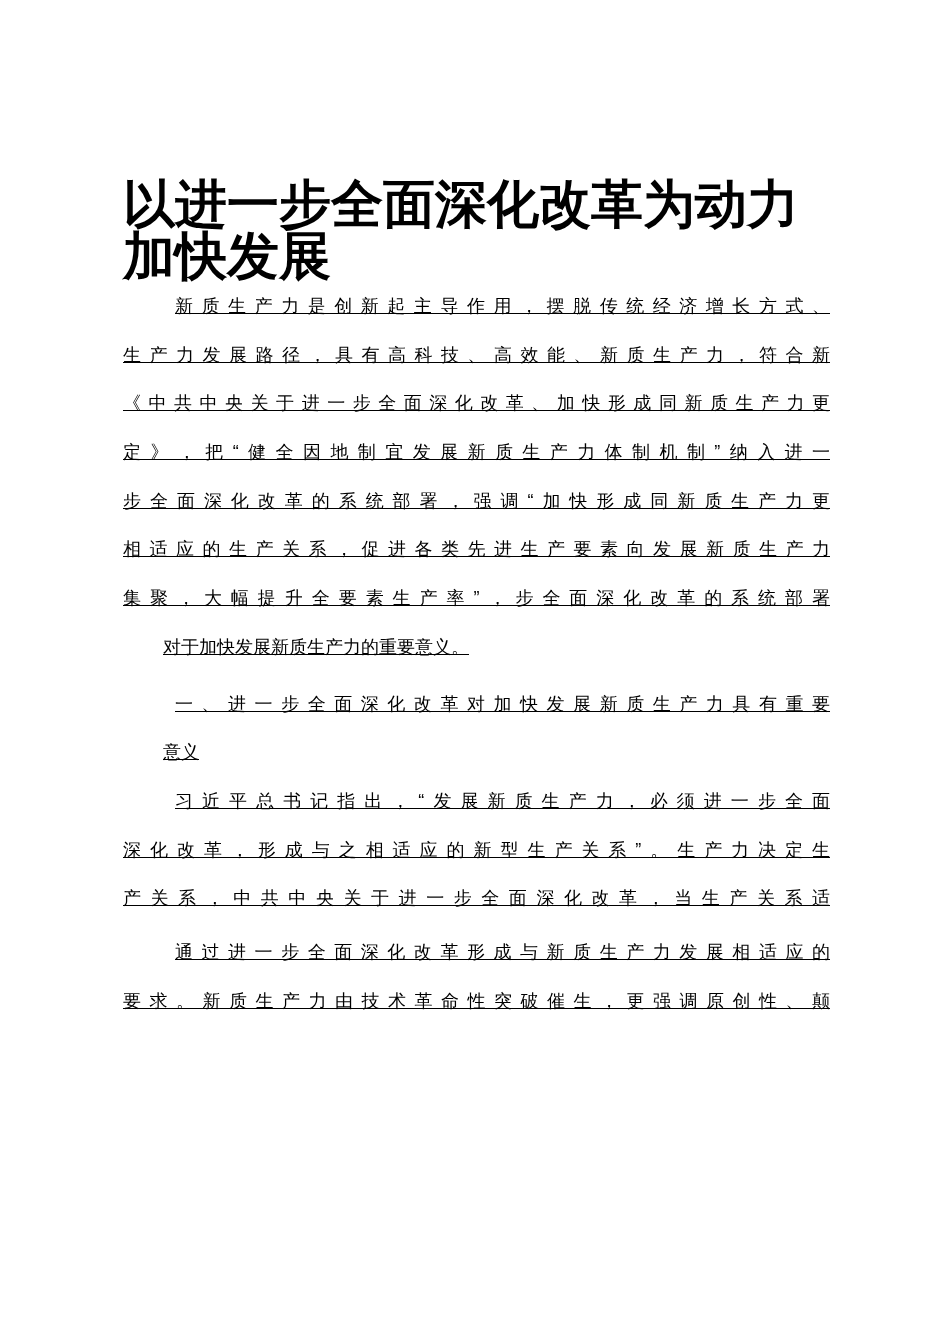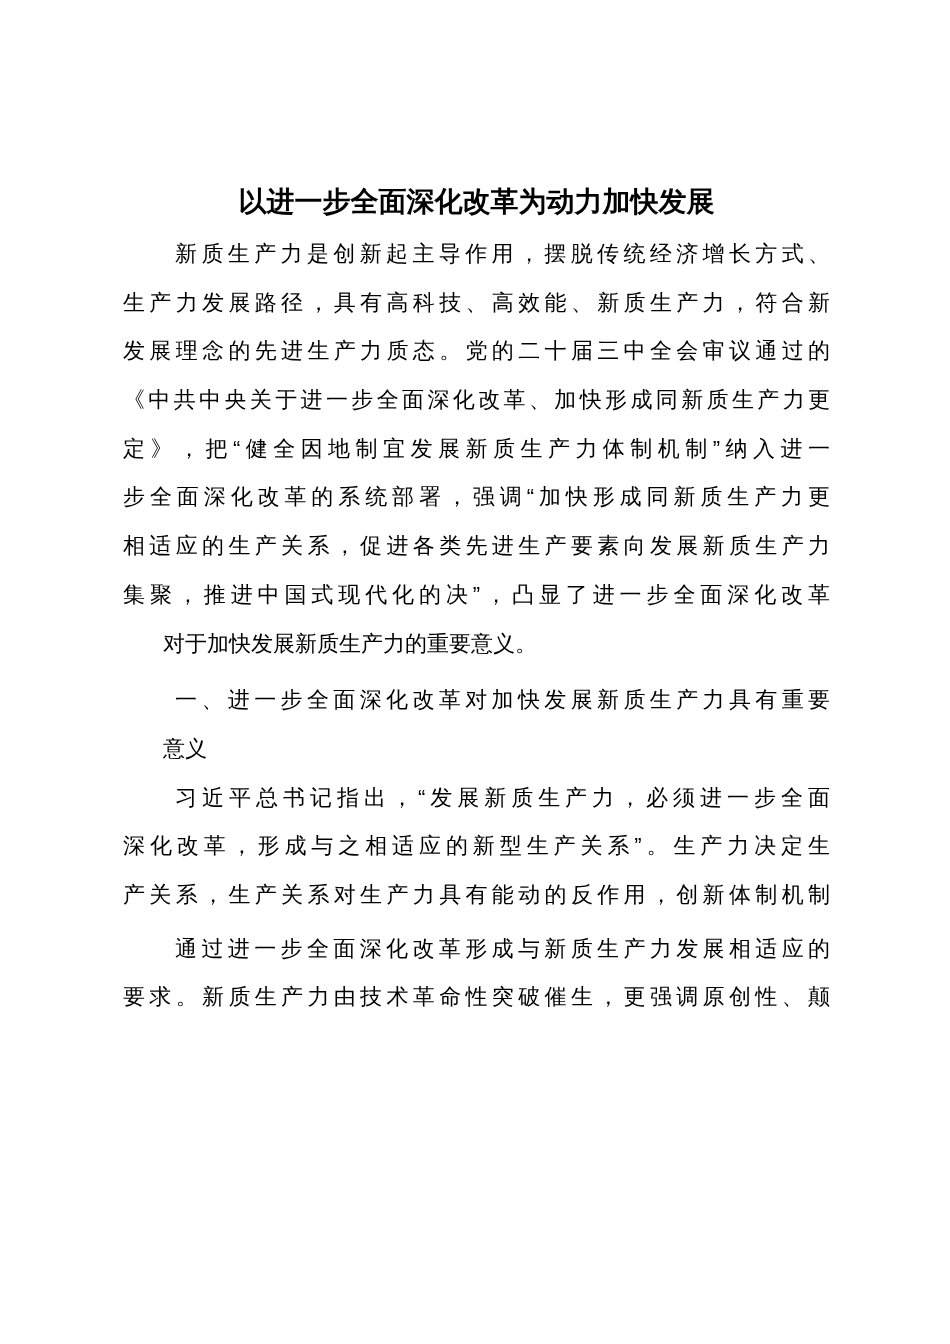"以进一步全面深化改革为动力加快发展" .title { font-family: Liberation Mono, monospace -> Liberation Sans, sans-serif; font-size: 28px -> 52px; text-align: center -> left }
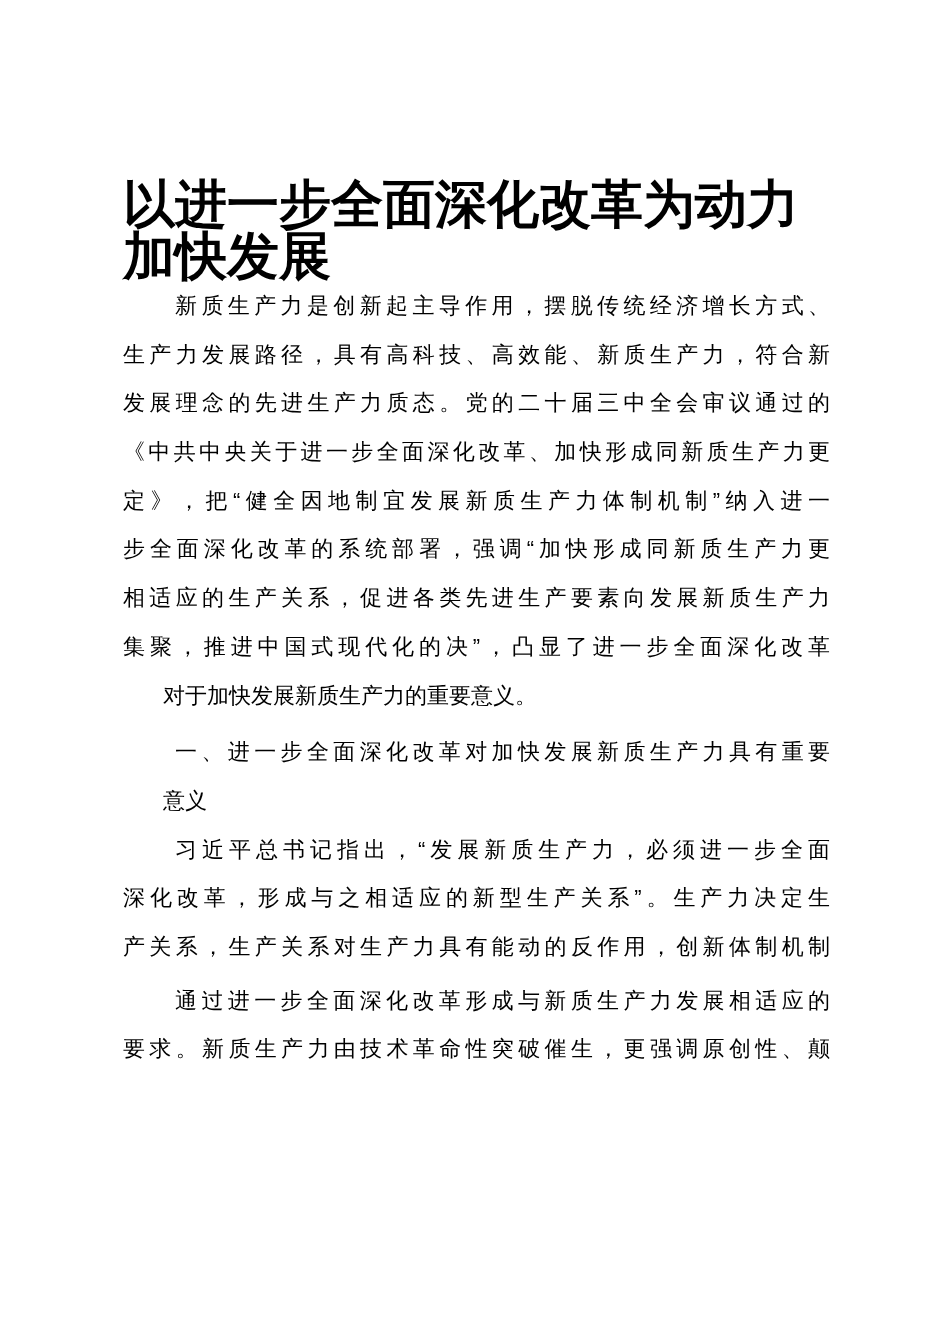"新质生产力是创新起主导作用，摆脱传统经济增长方式、" .line { font-size: 22px -> 18px; text-decoration: none -> underline }
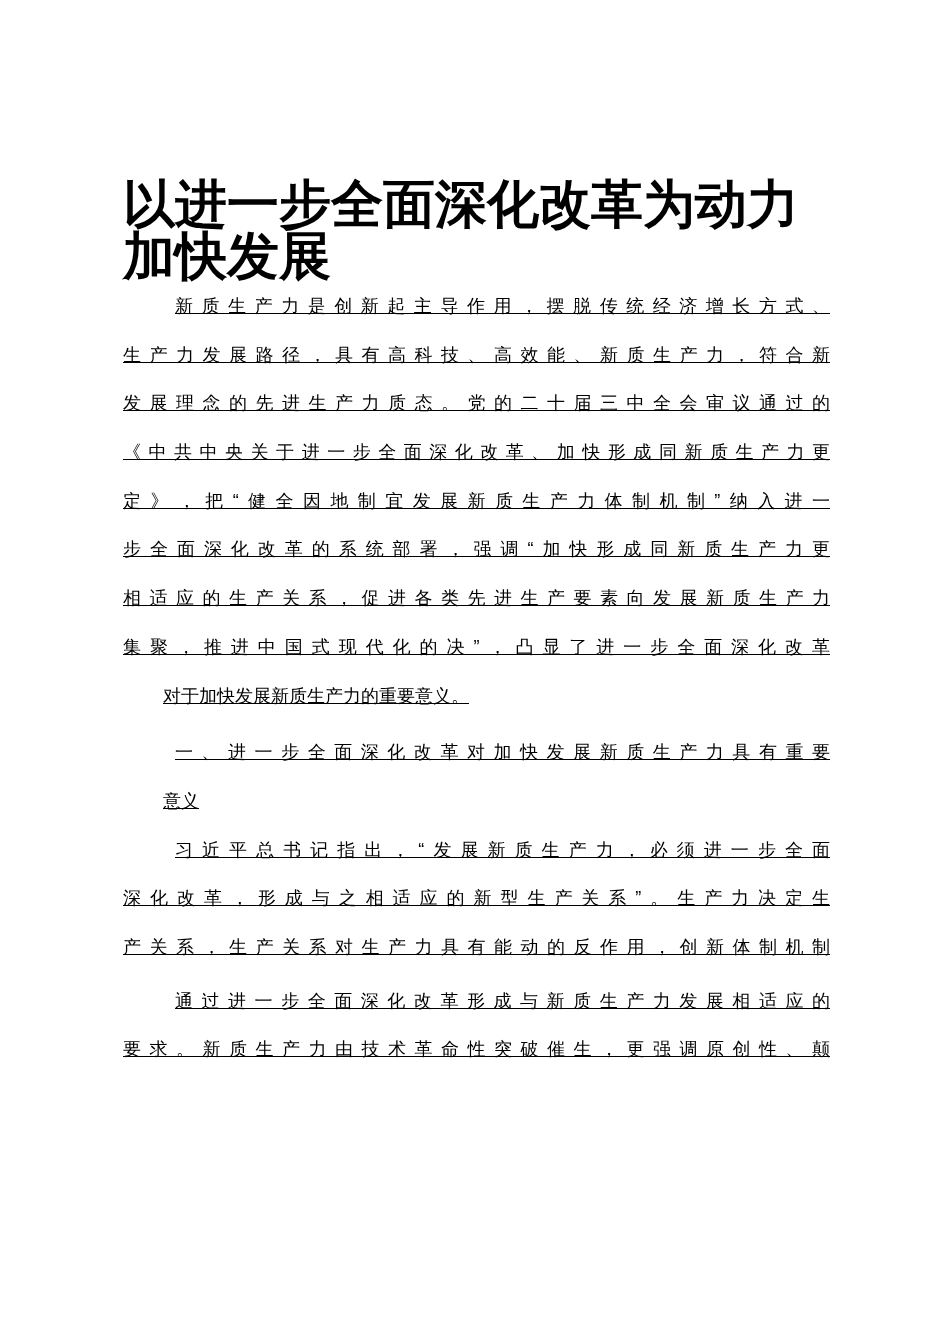"发展理念的先进生产力质态。党的二十届三中全会审议通过的" div.line { html: <div>发展理念的先进生产力质态。党的二十届三中全会审议通过的</div> -> none }
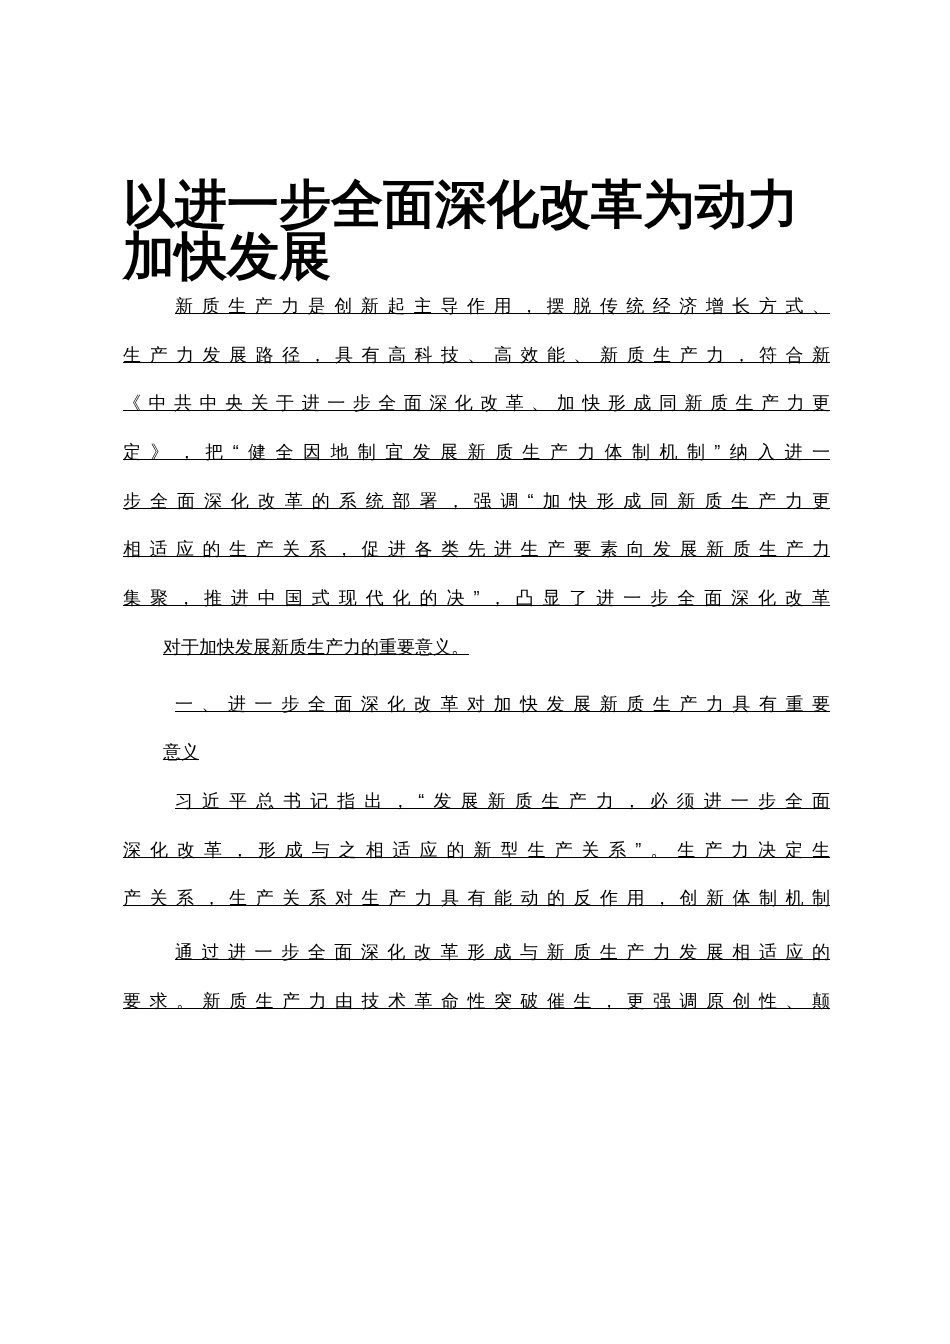"集聚，推进中国式现代化的决”，凸显了进一步全面深化改革" div.line { text: 推进中国式现代化的决”，凸显了进一步全面深化改革 -> 大幅提升全要素生产率”，步全面深化改革的系统部署 }
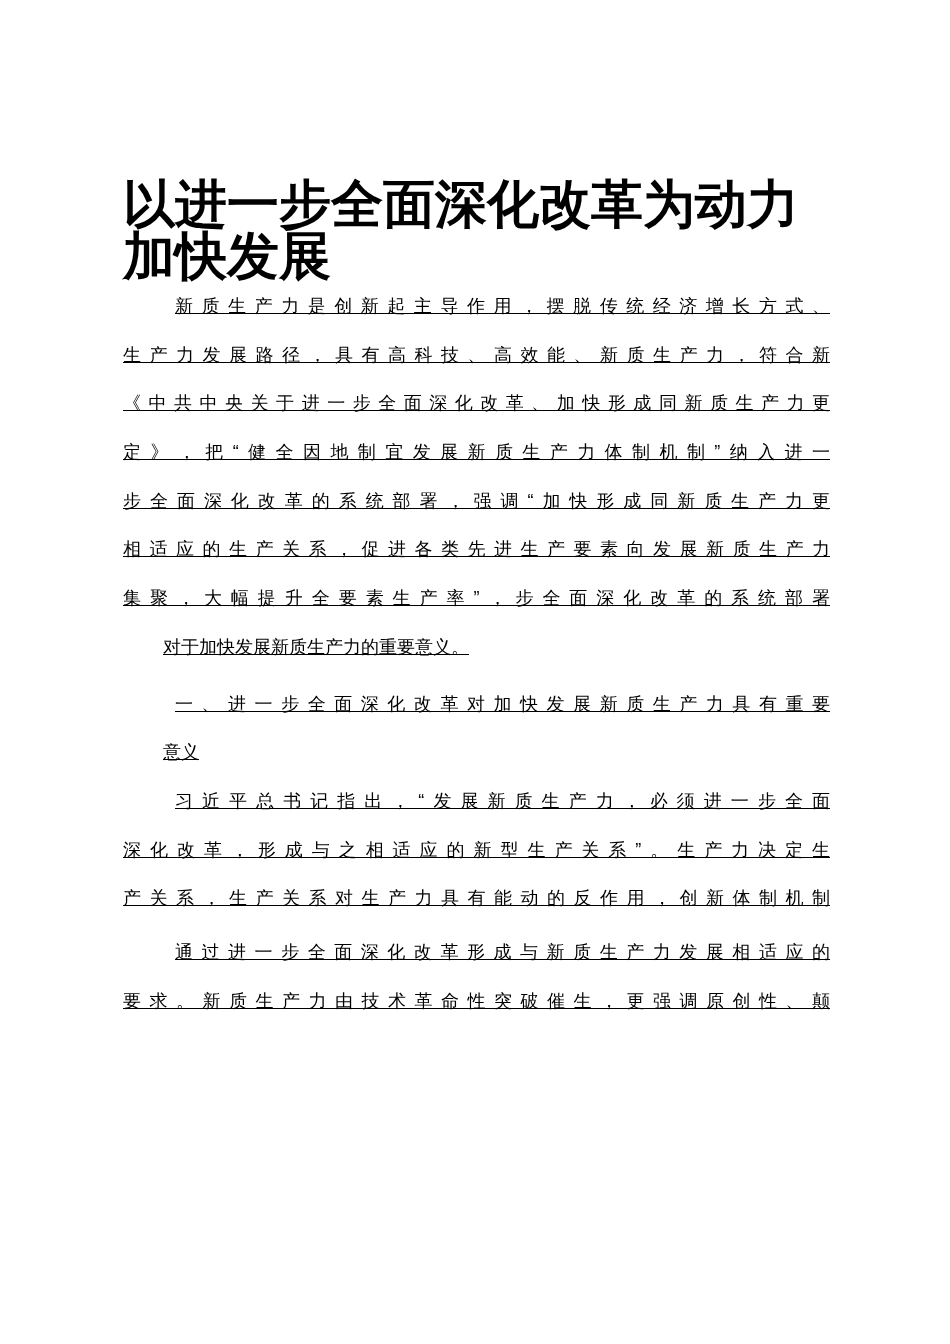"产关系，生产关系对生产力具有能动的反作用，创新体制机制" div.line { text: 生产关系对生产力具有能动的反作用，创新体制机制 -> 中共中央关于进一步全面深化改革，当生产关系适 }
